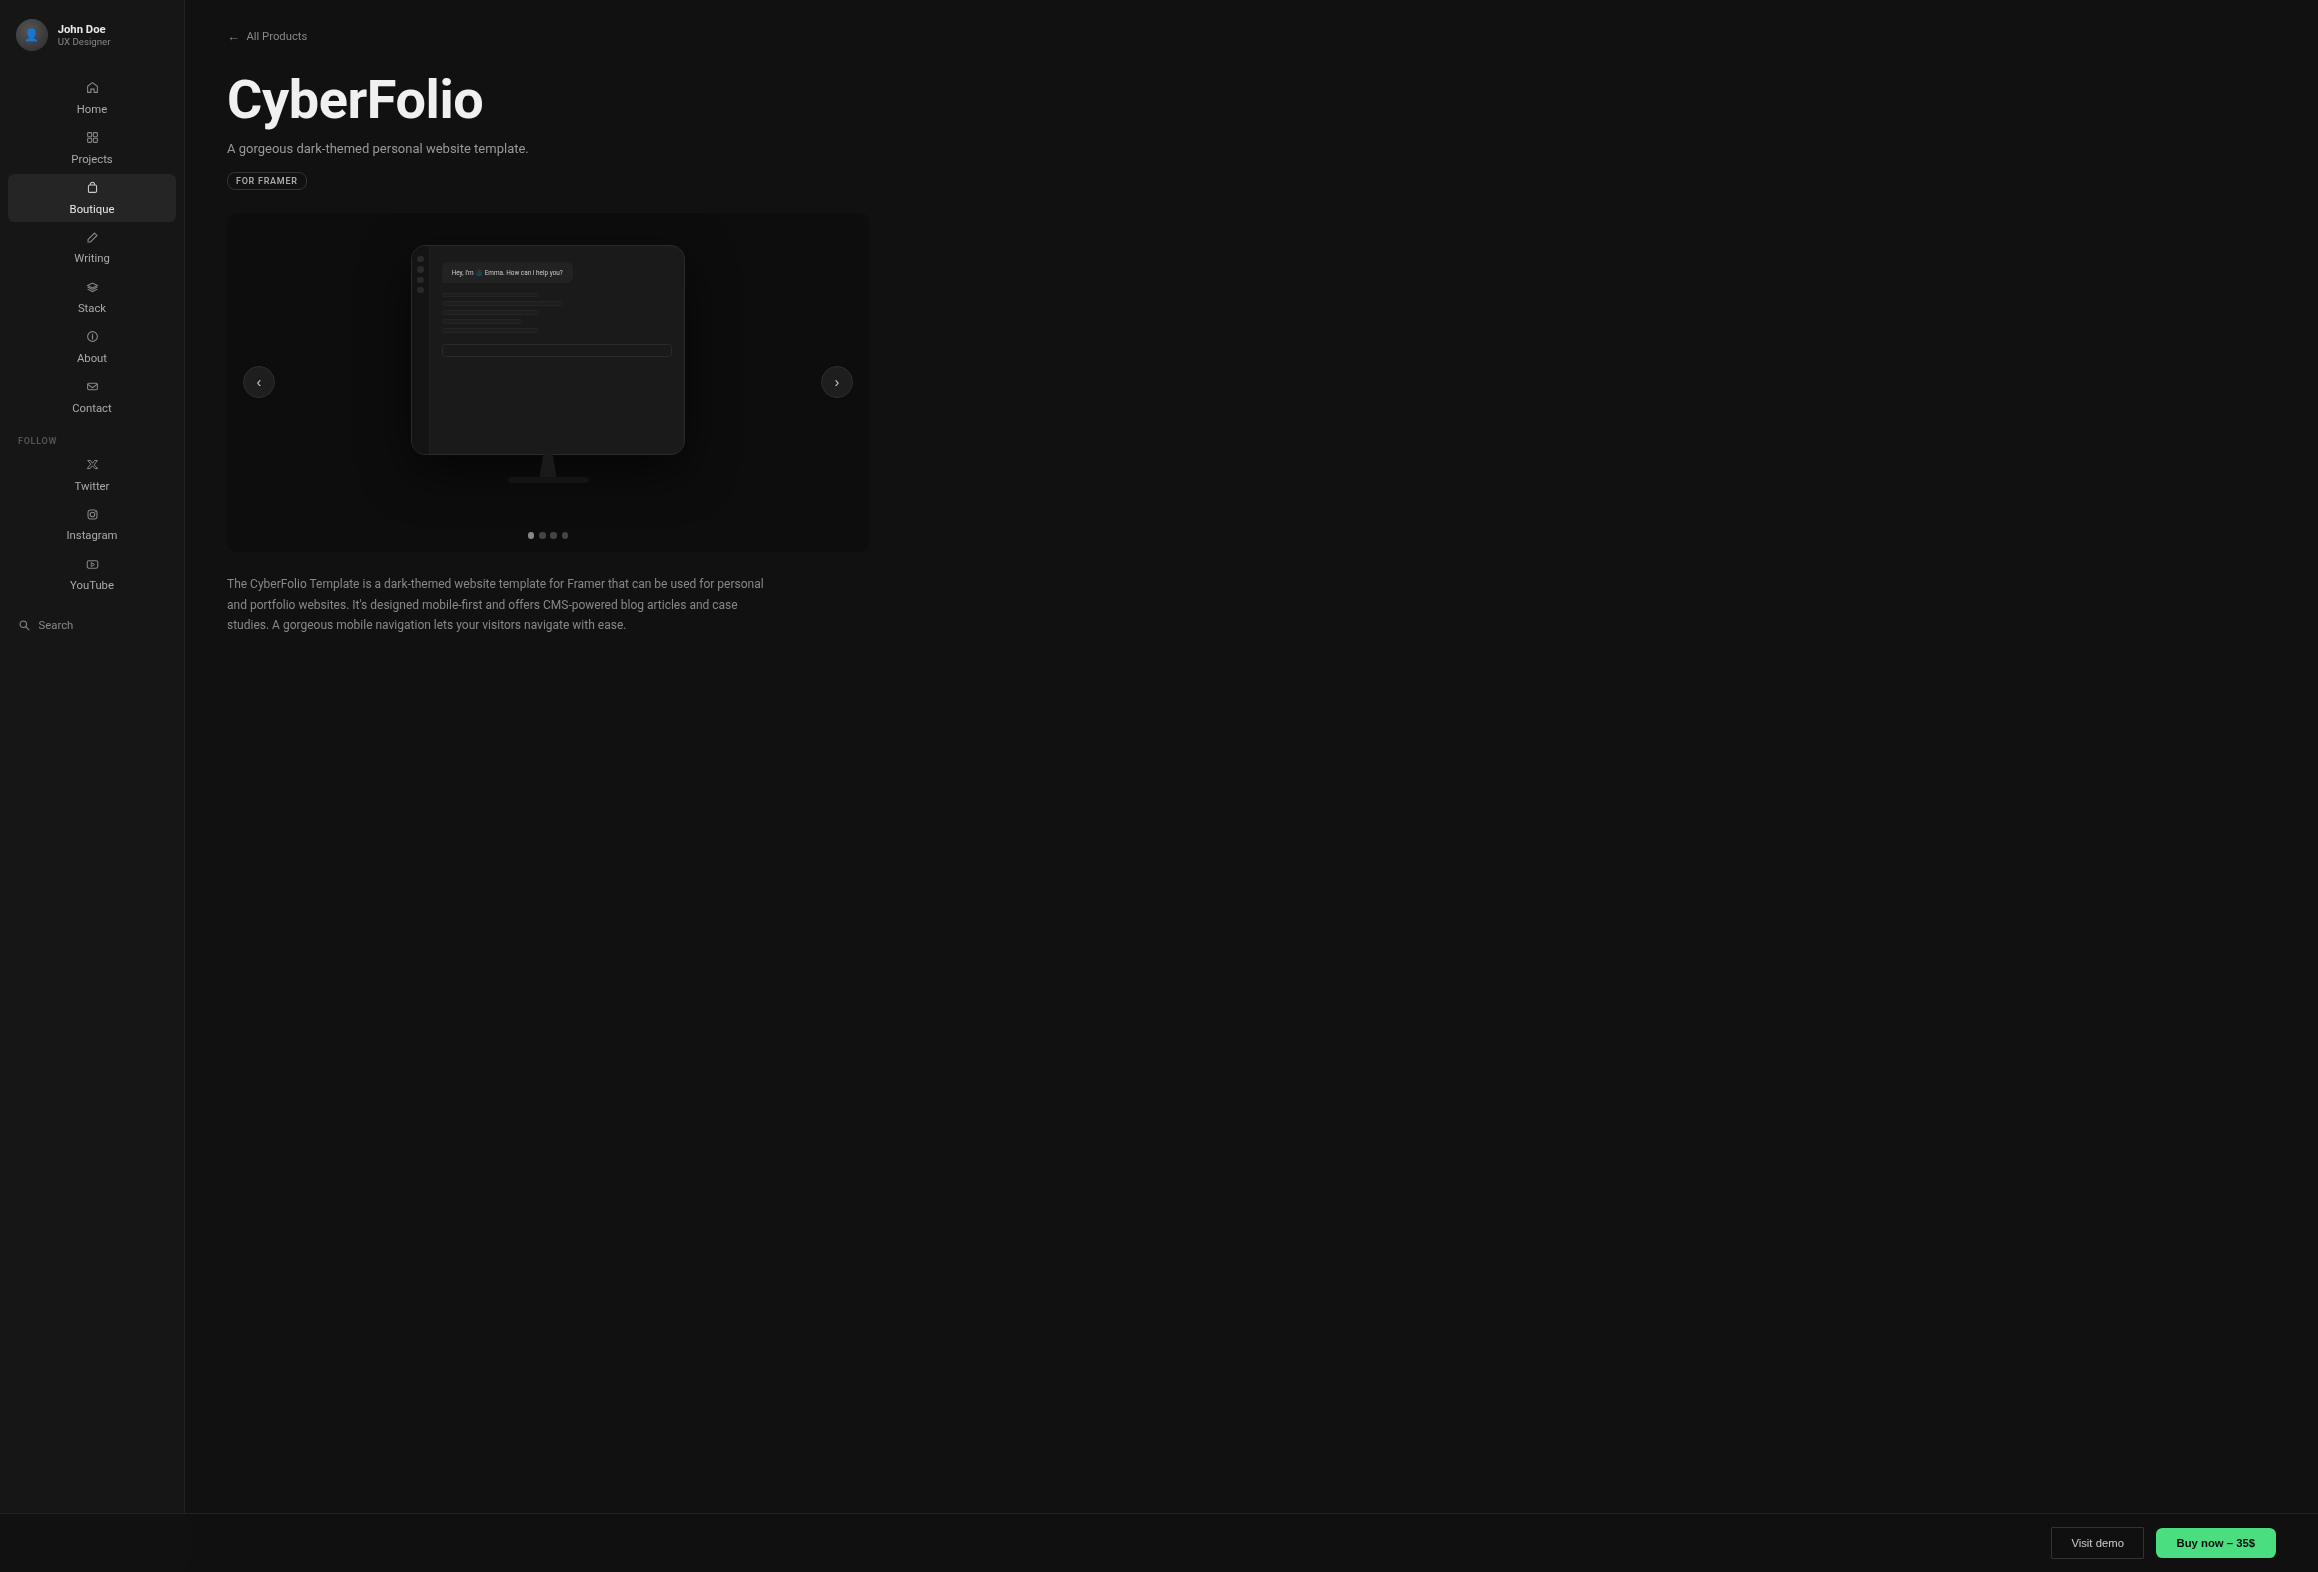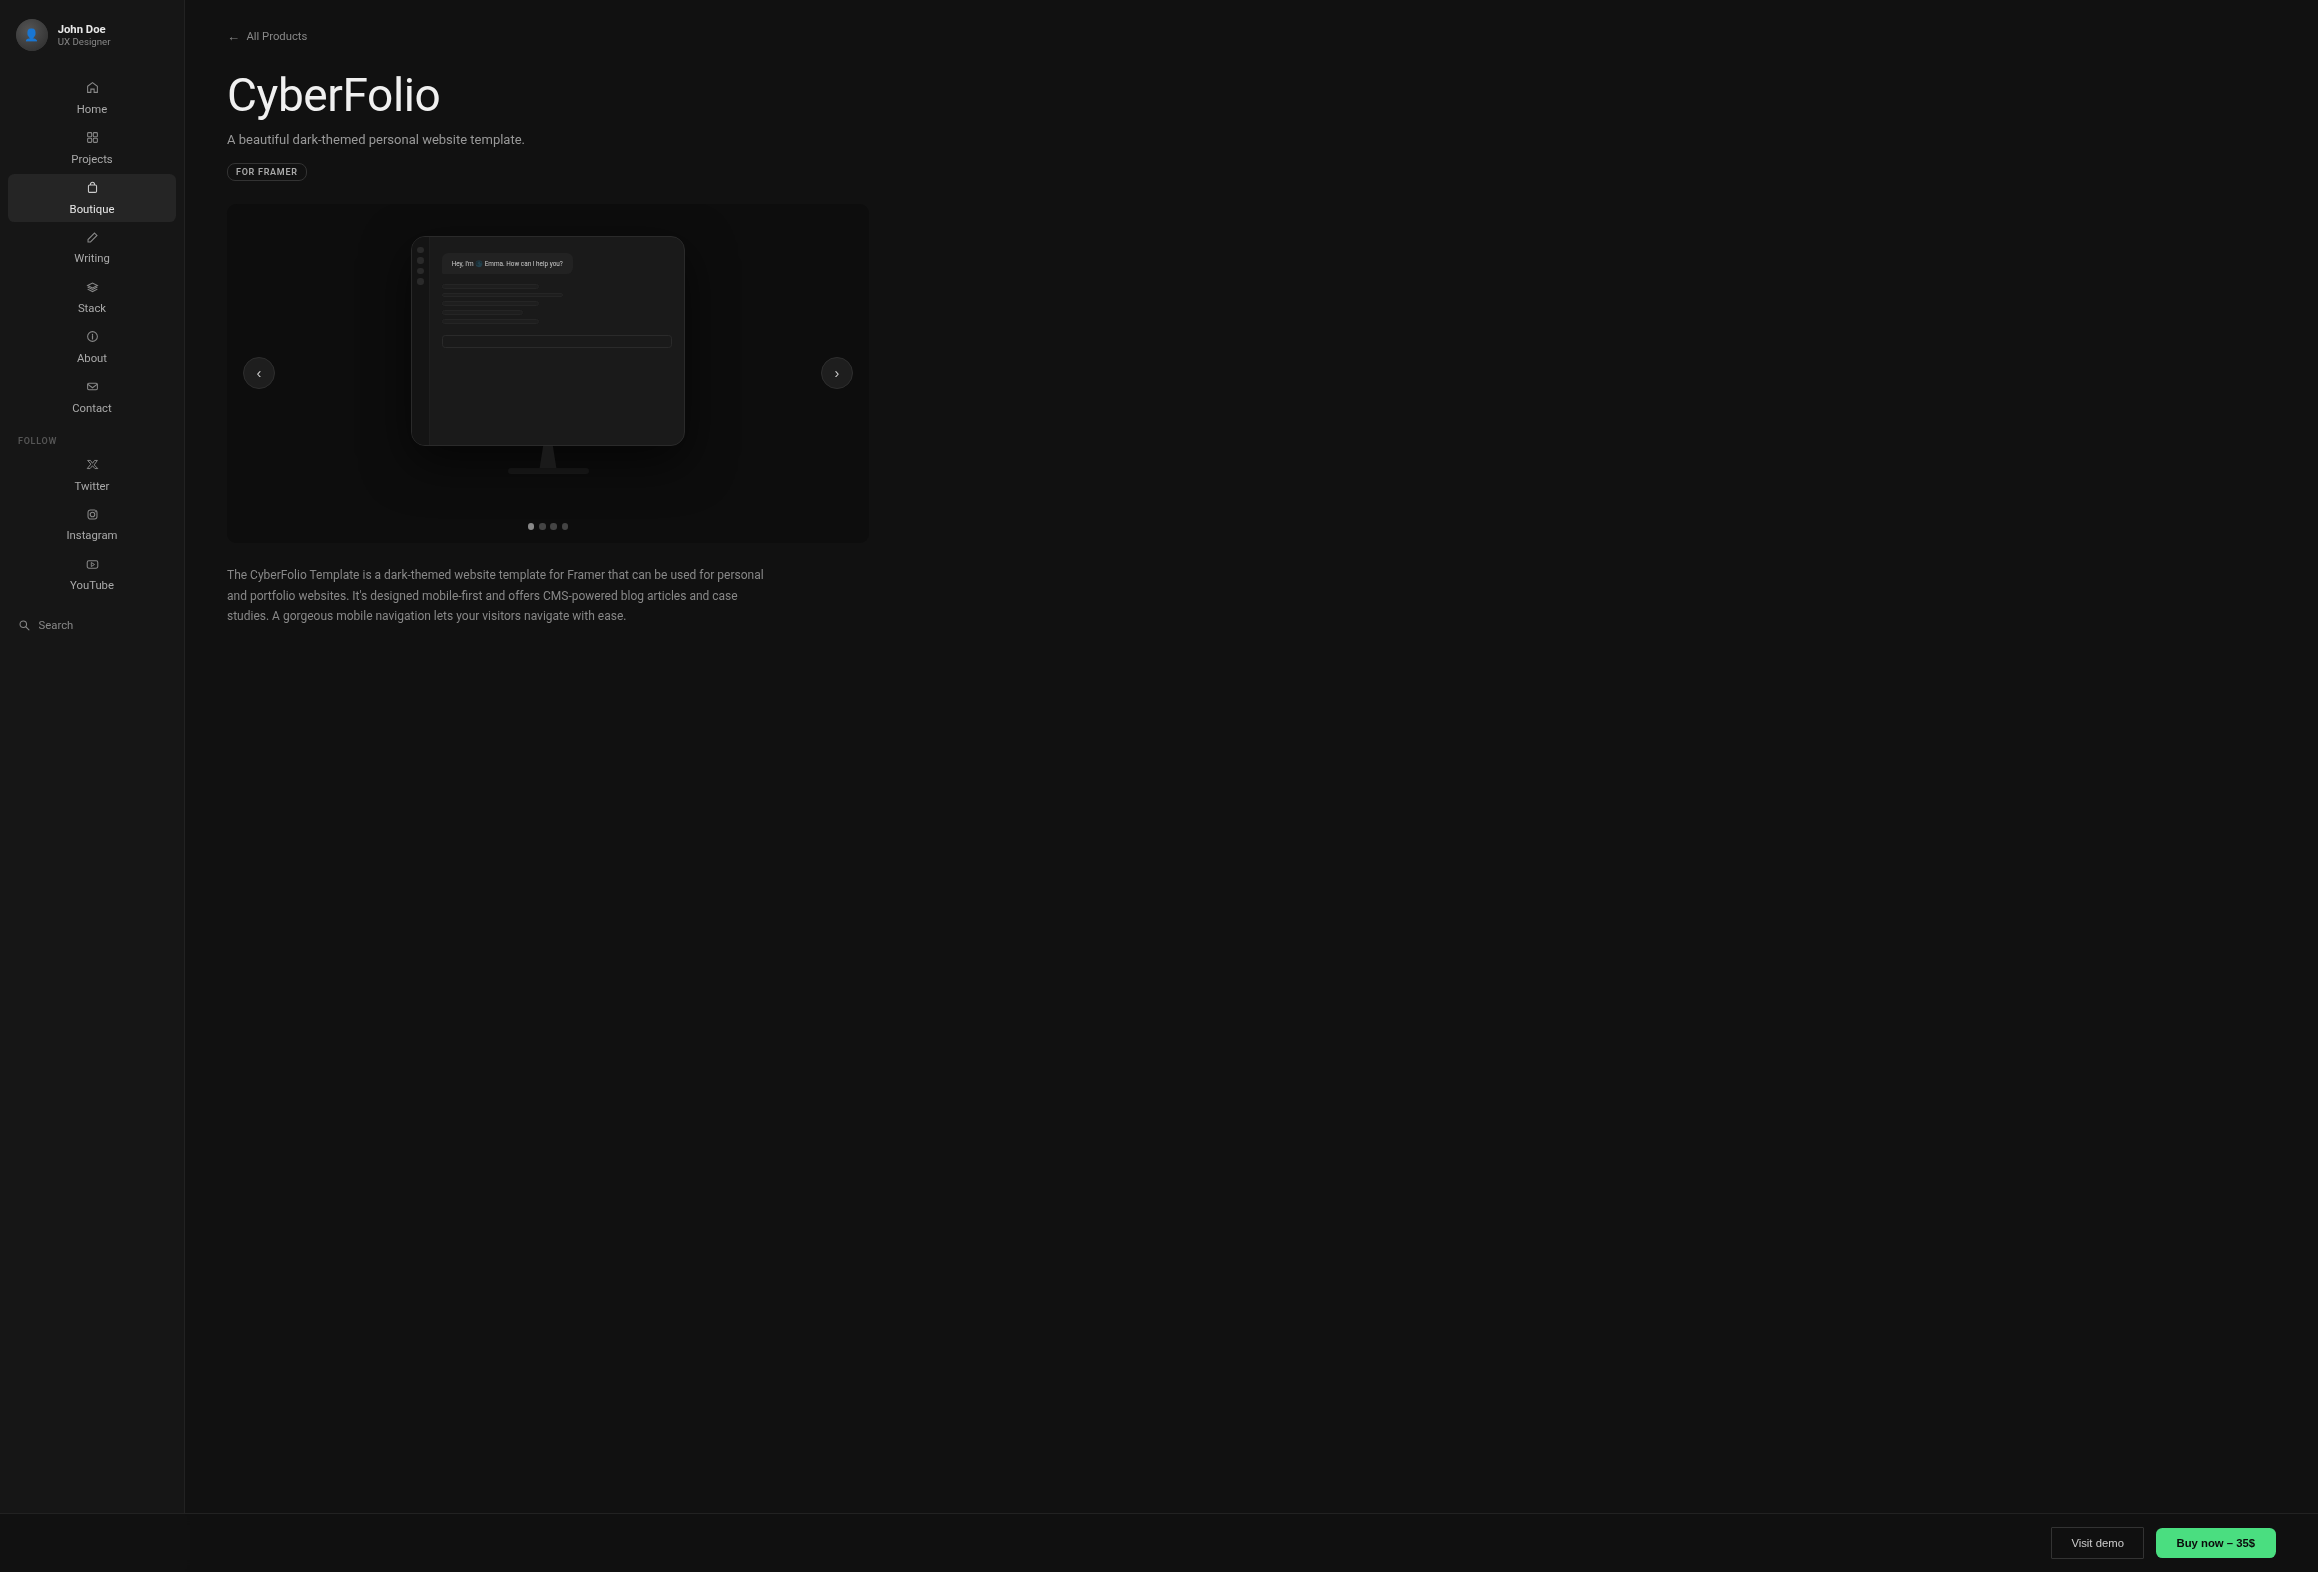"CyberFolio" .product-title { font-size: 46px -> 54px; font-weight: 400 -> 700 }
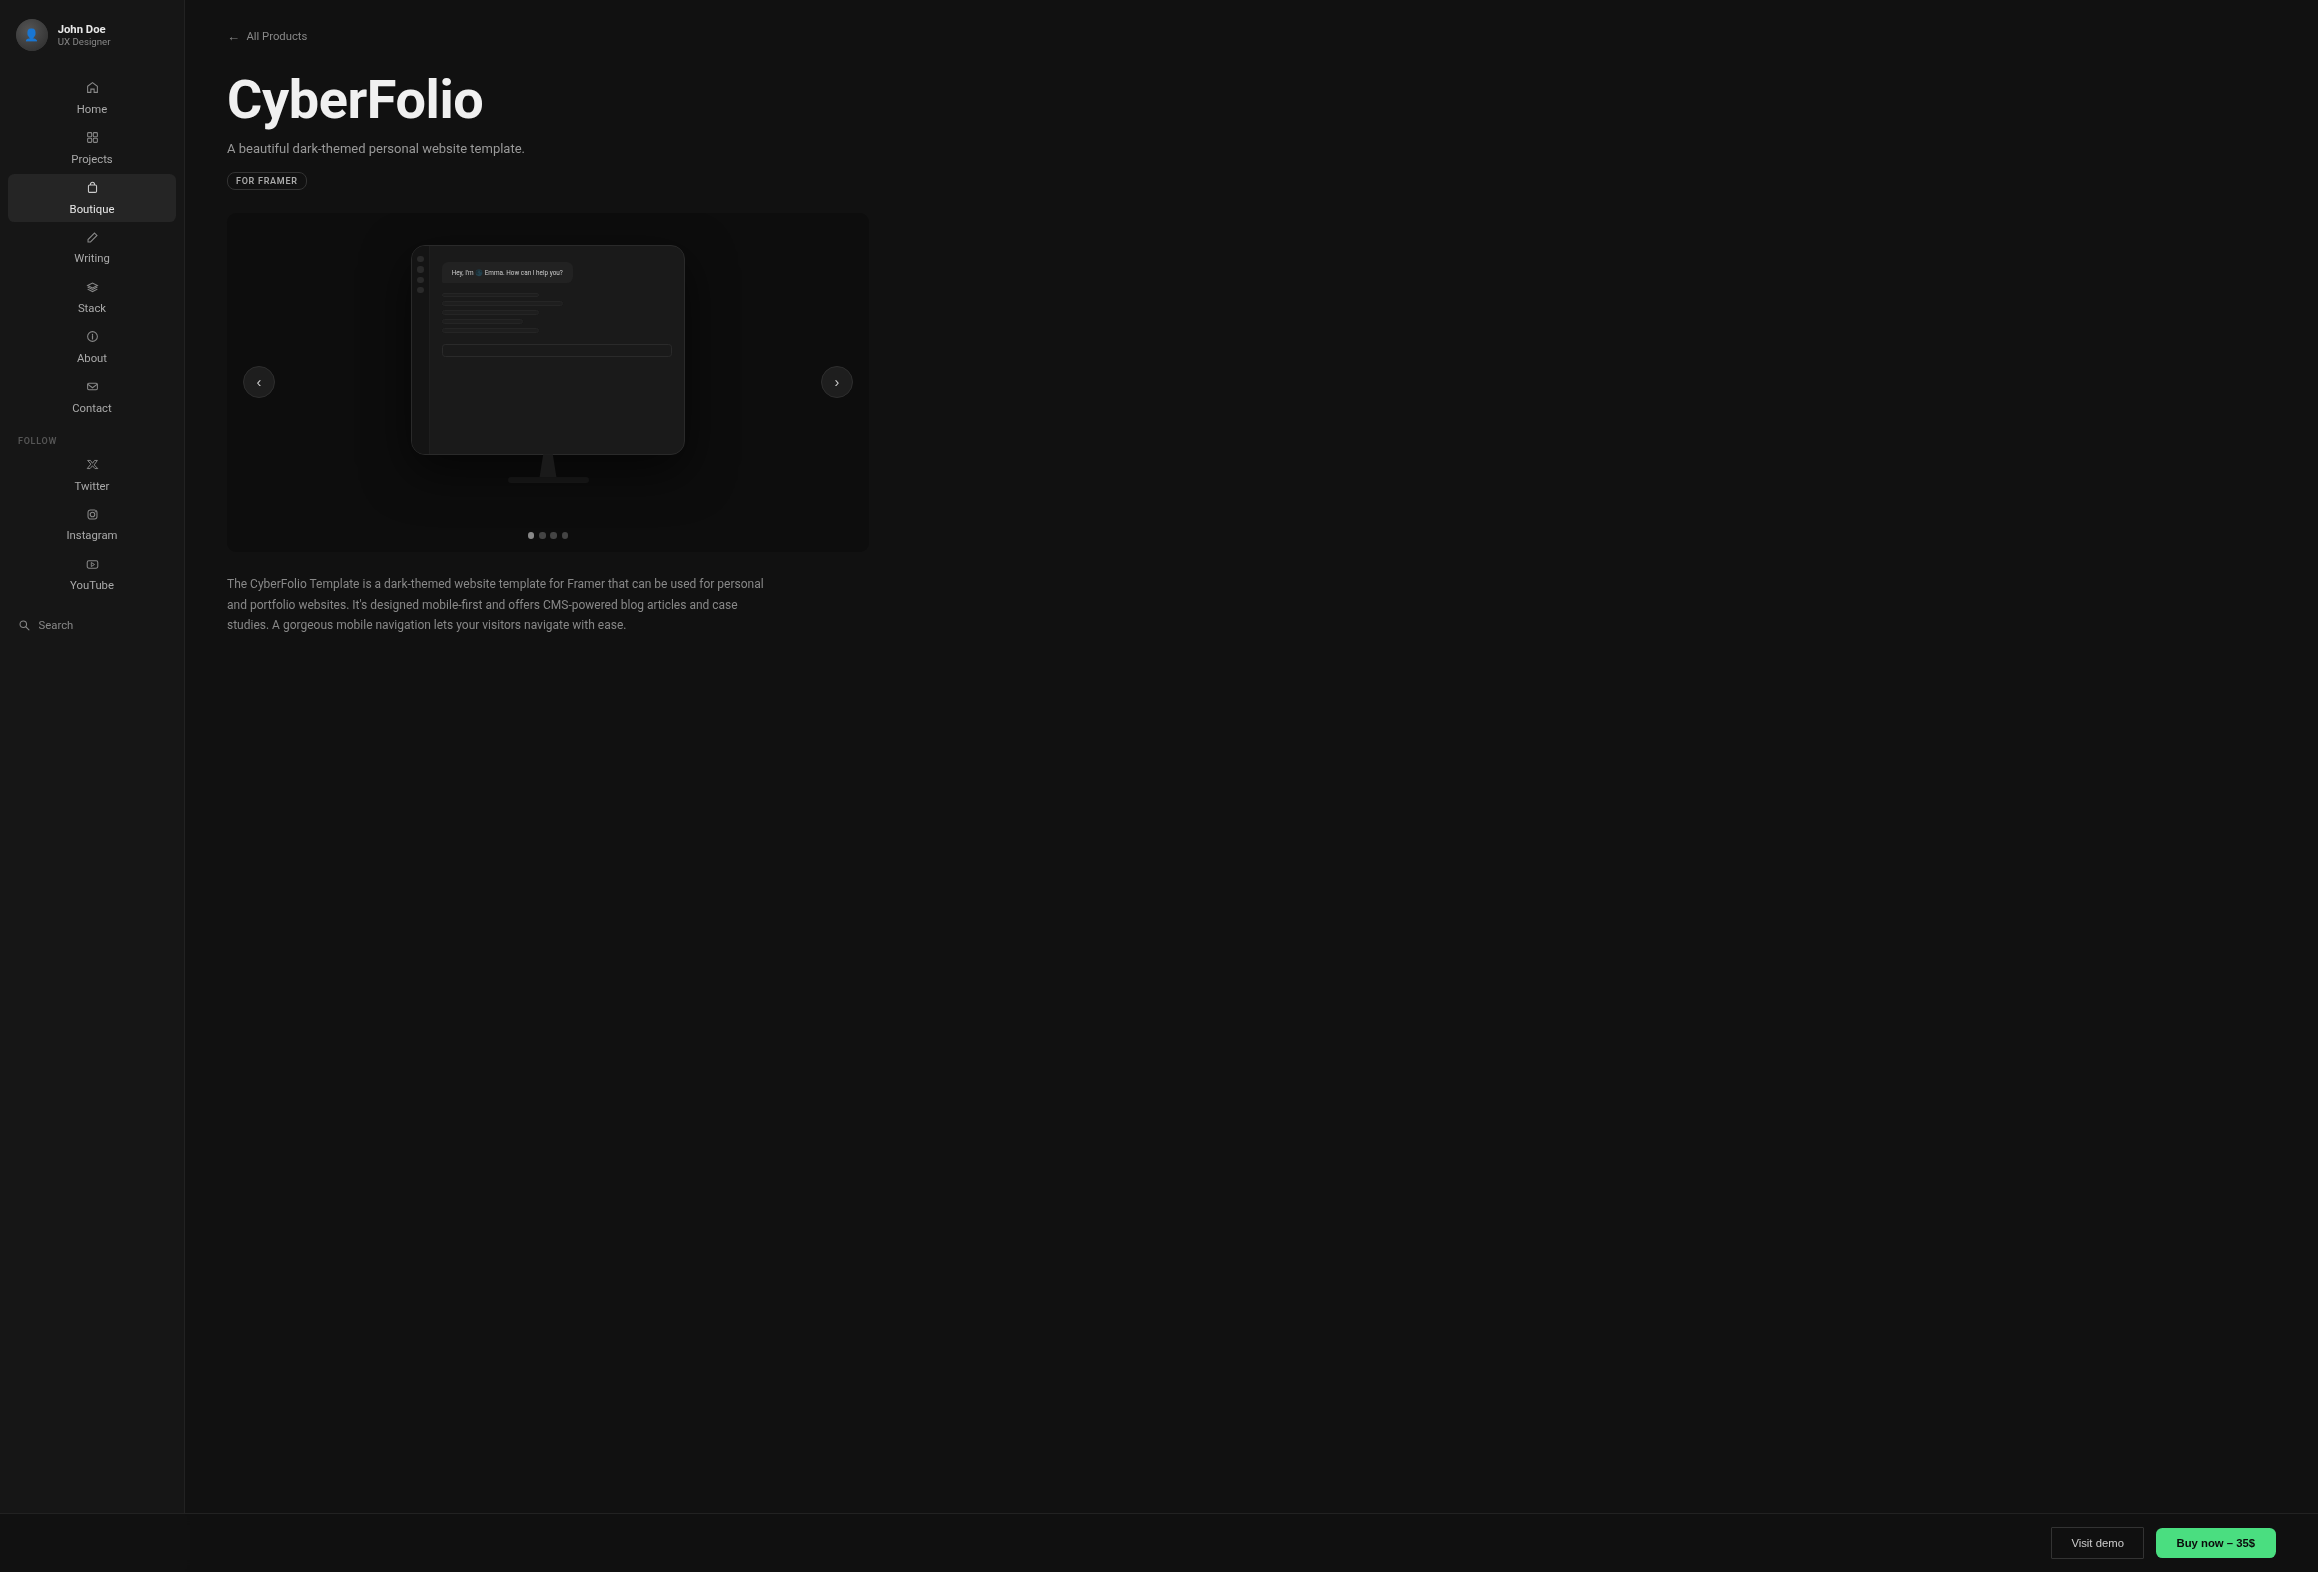"A beautiful dark-themed personal website" p.product-subtitle { text: beautiful -> gorgeous }
